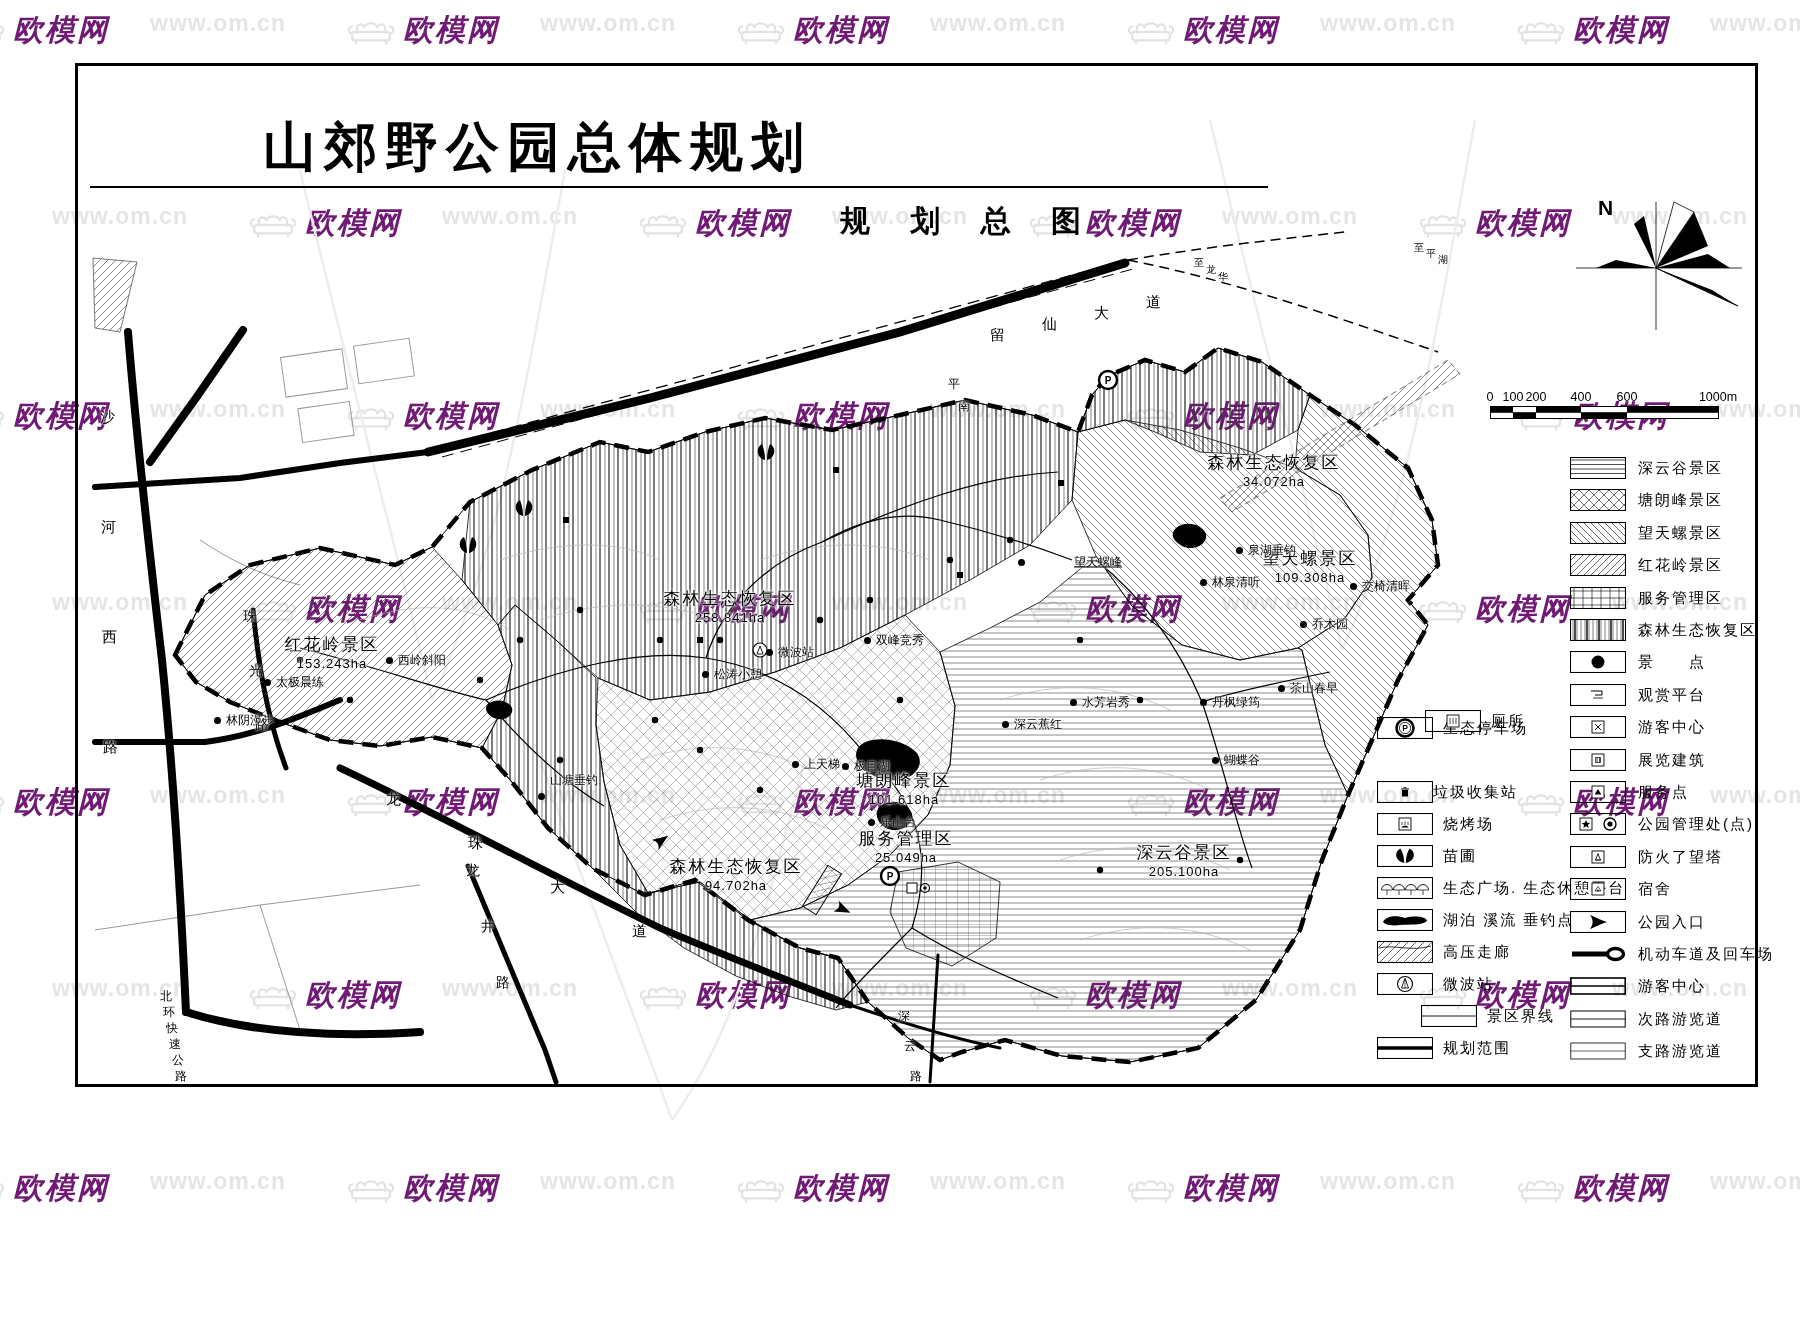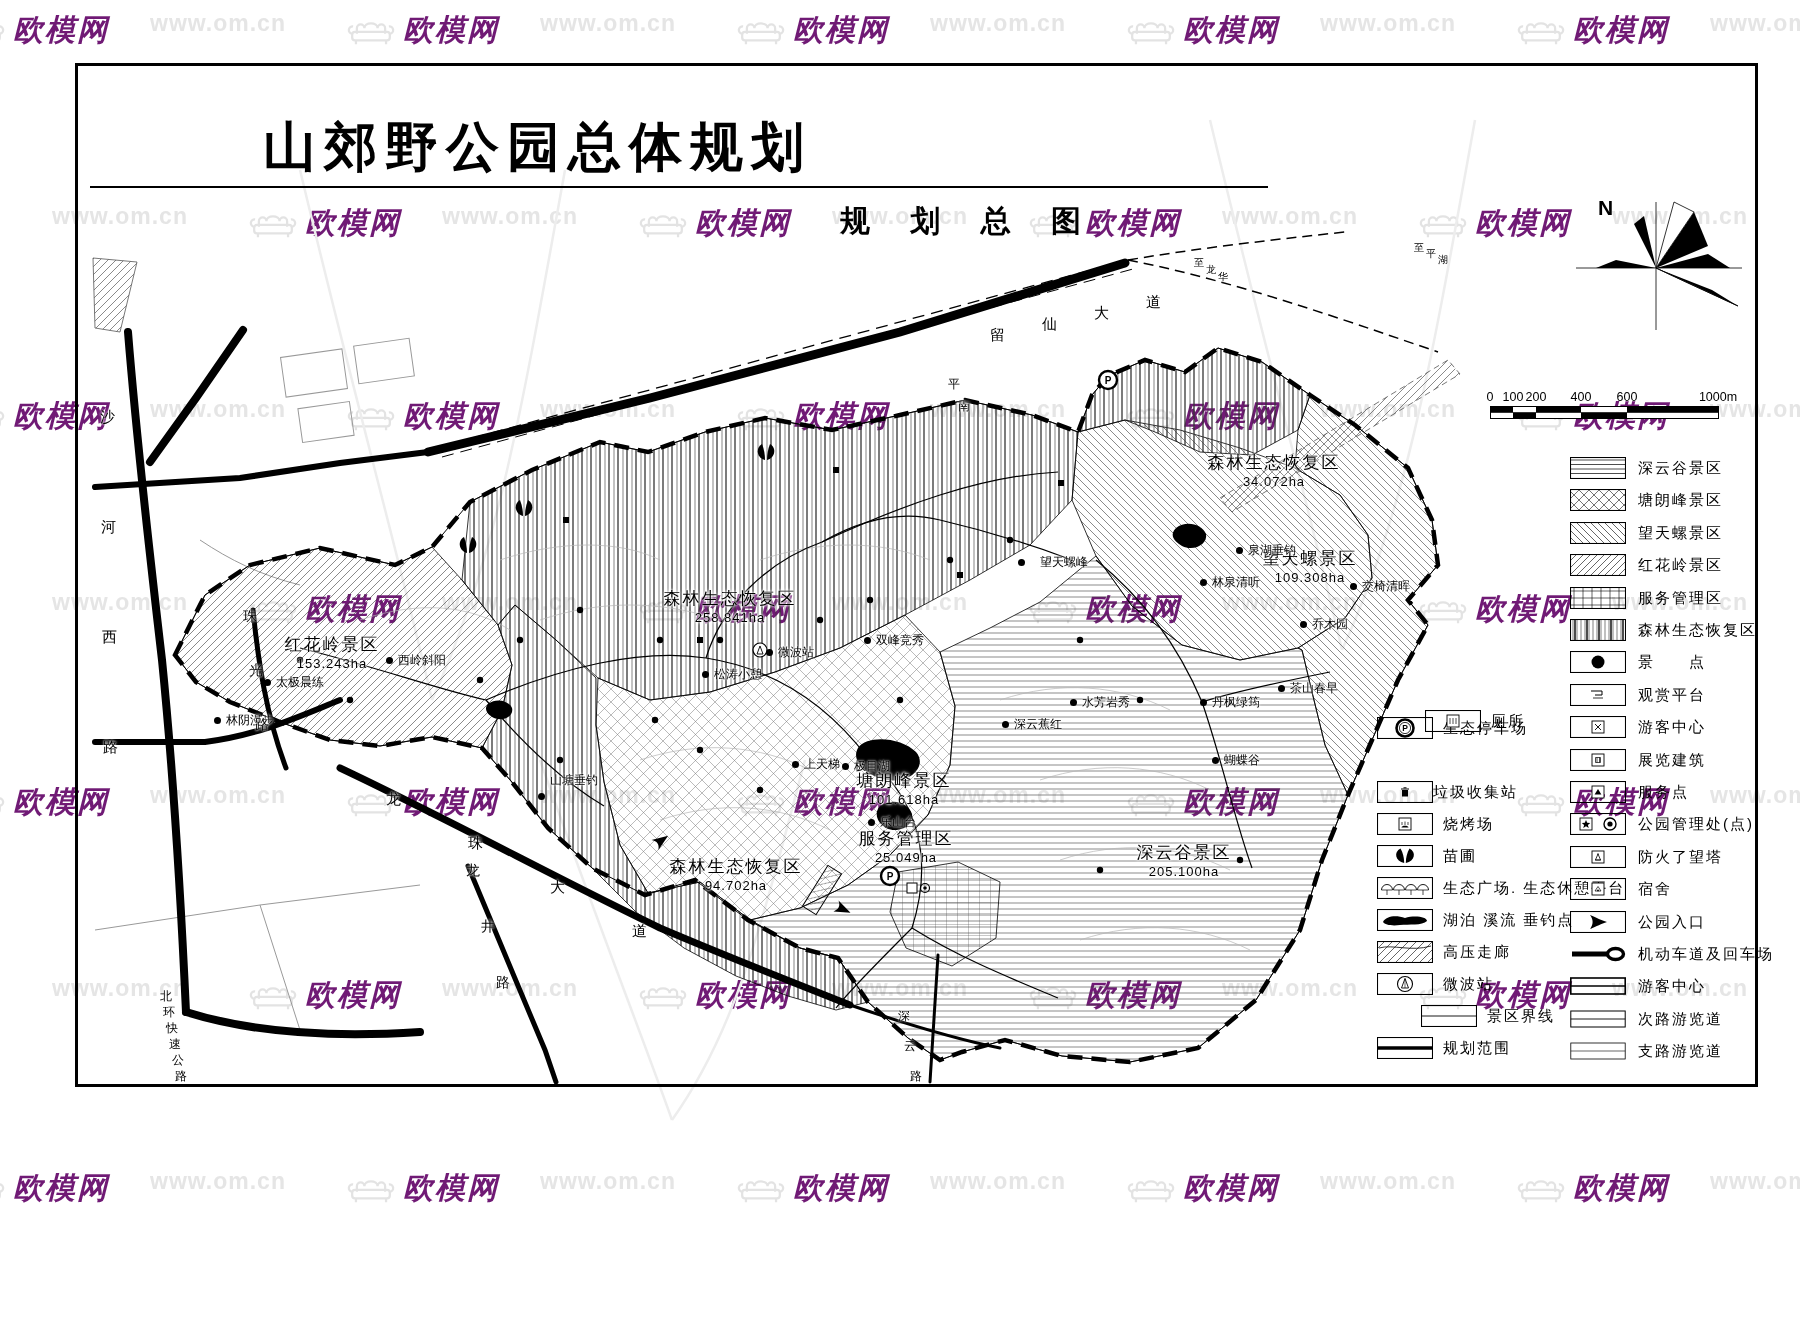"望天螺峰" span.plabel { left: 1040px -> 1074px; text-decoration: none -> underline }
